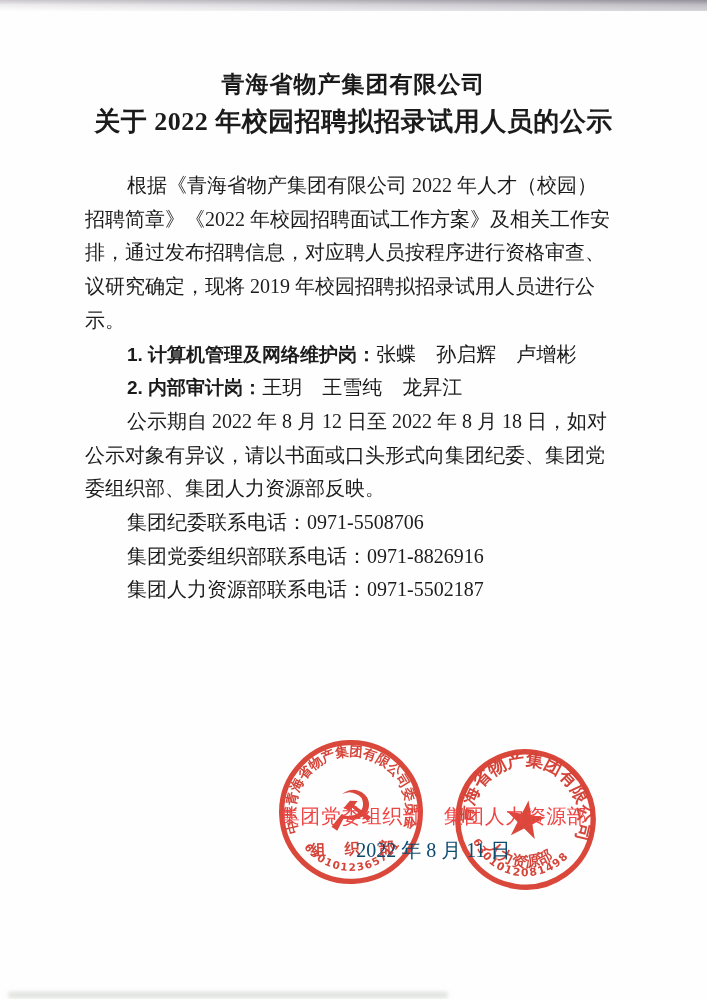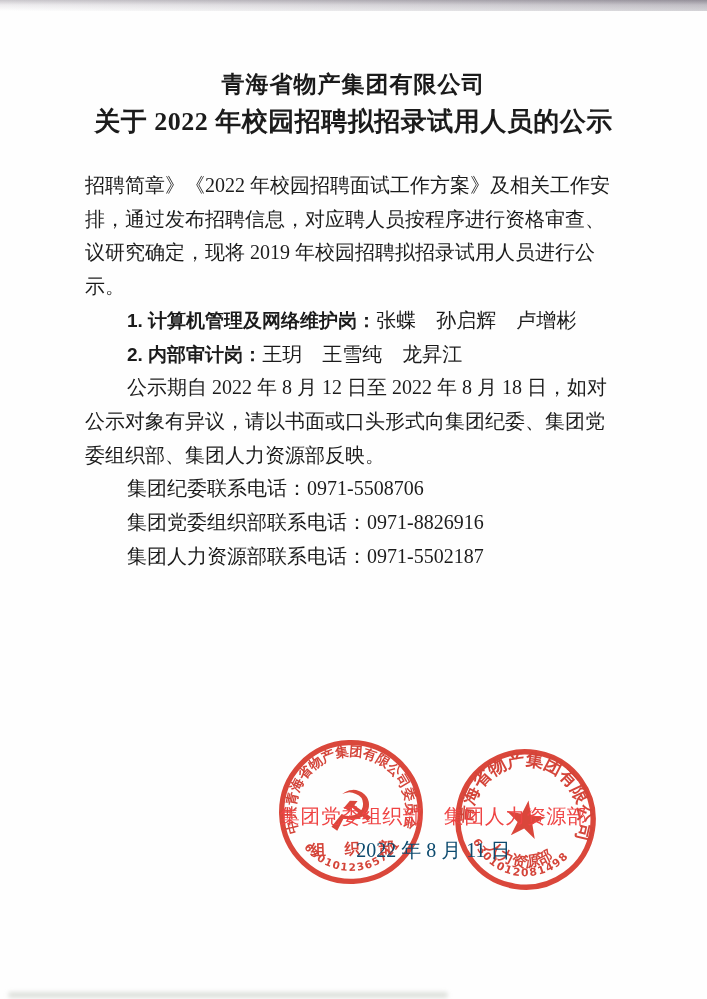"根据《青海省物产集团有限公司 2022 年人才（校园）" div.line { html: none -> <div>根据《青海省物产集团有限公司 2022 年人才（校园）</div> }
